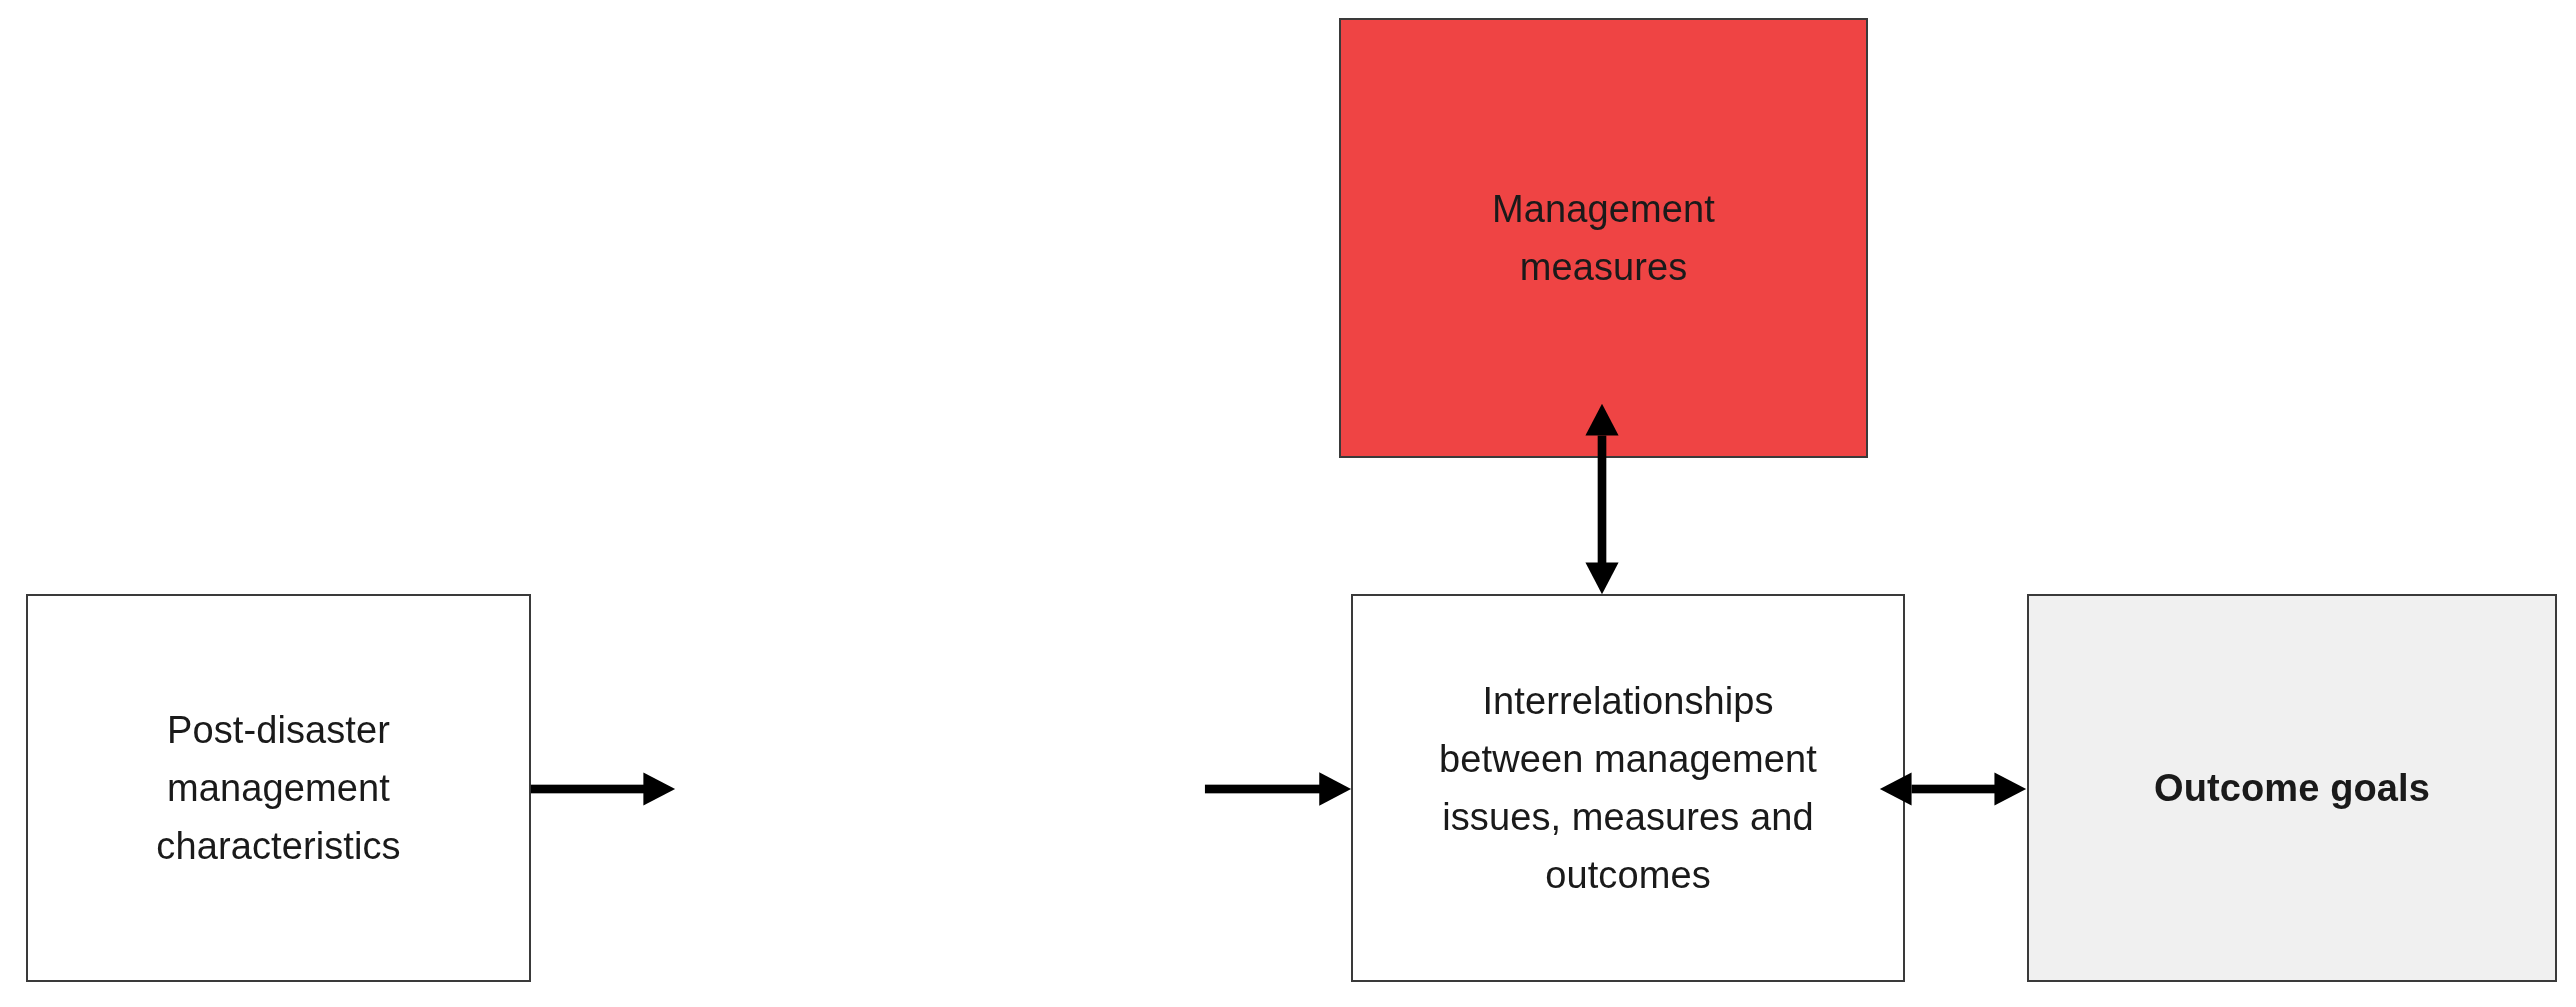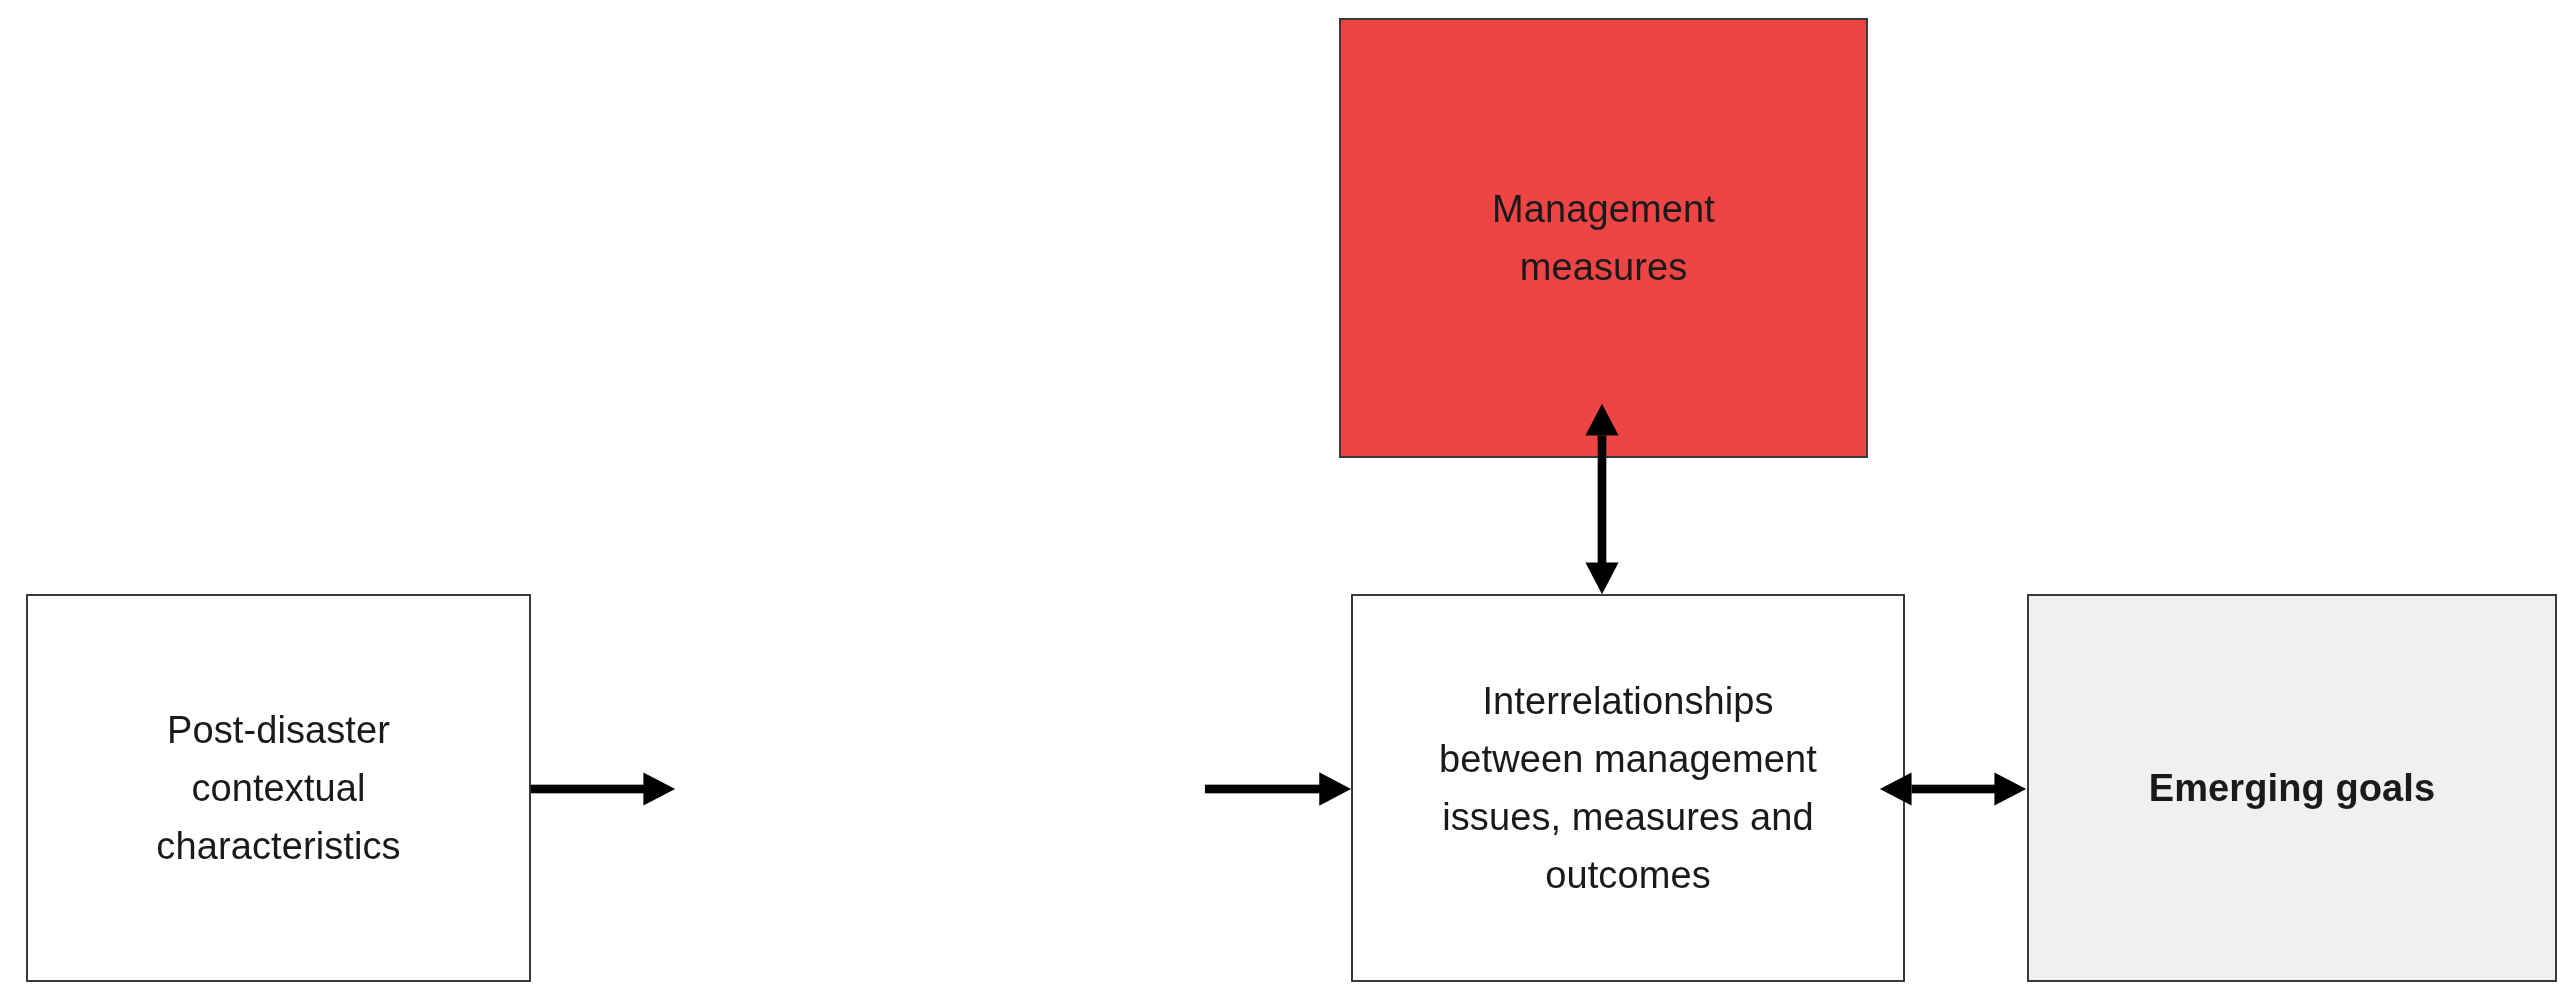"Post-disaster" span.label { text: contextual -> management }
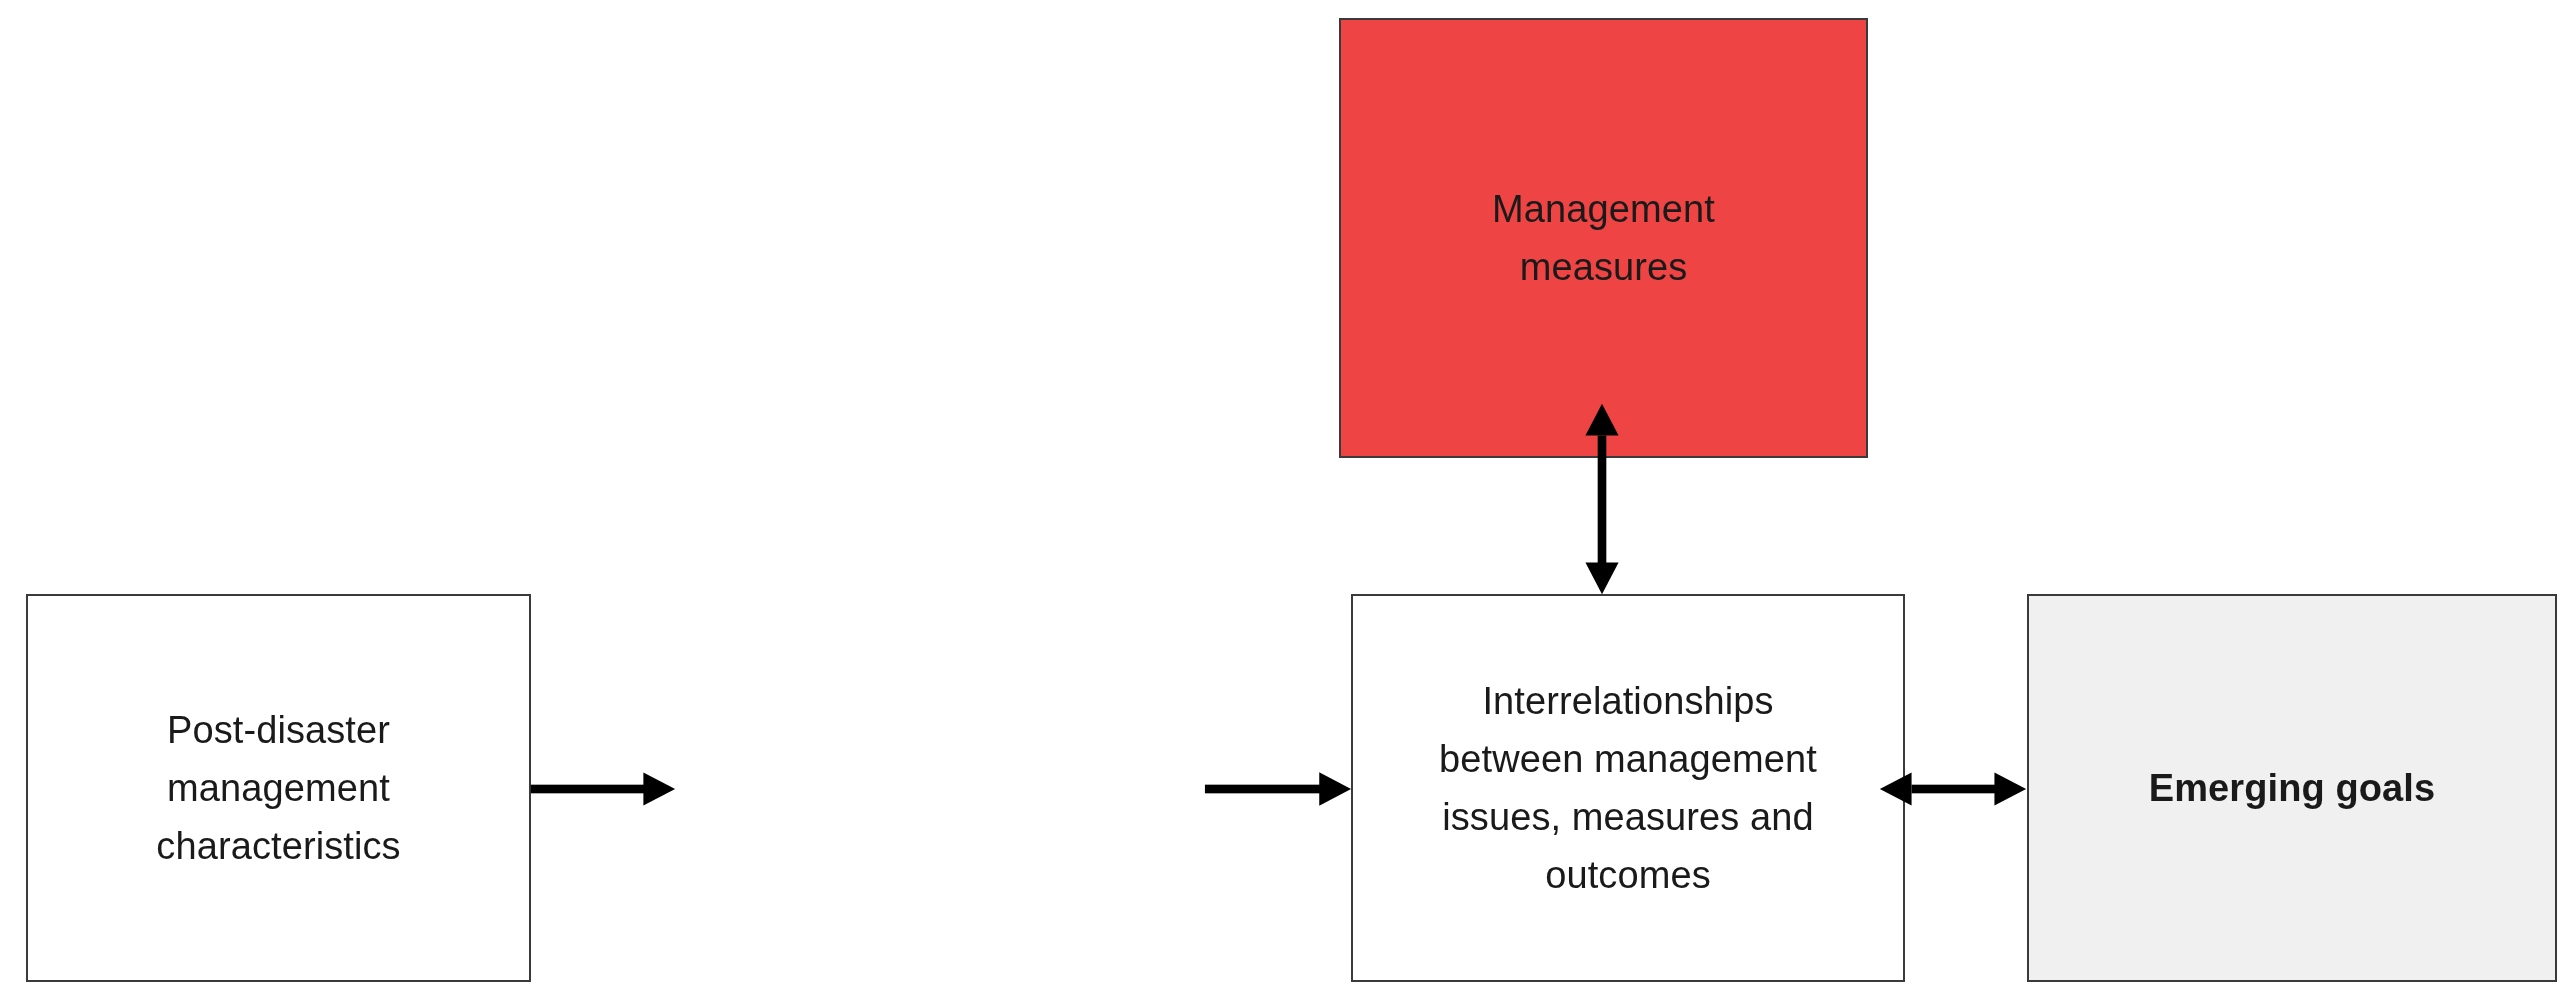"Emerging goals" span.label { text: Emerging -> Outcome }
